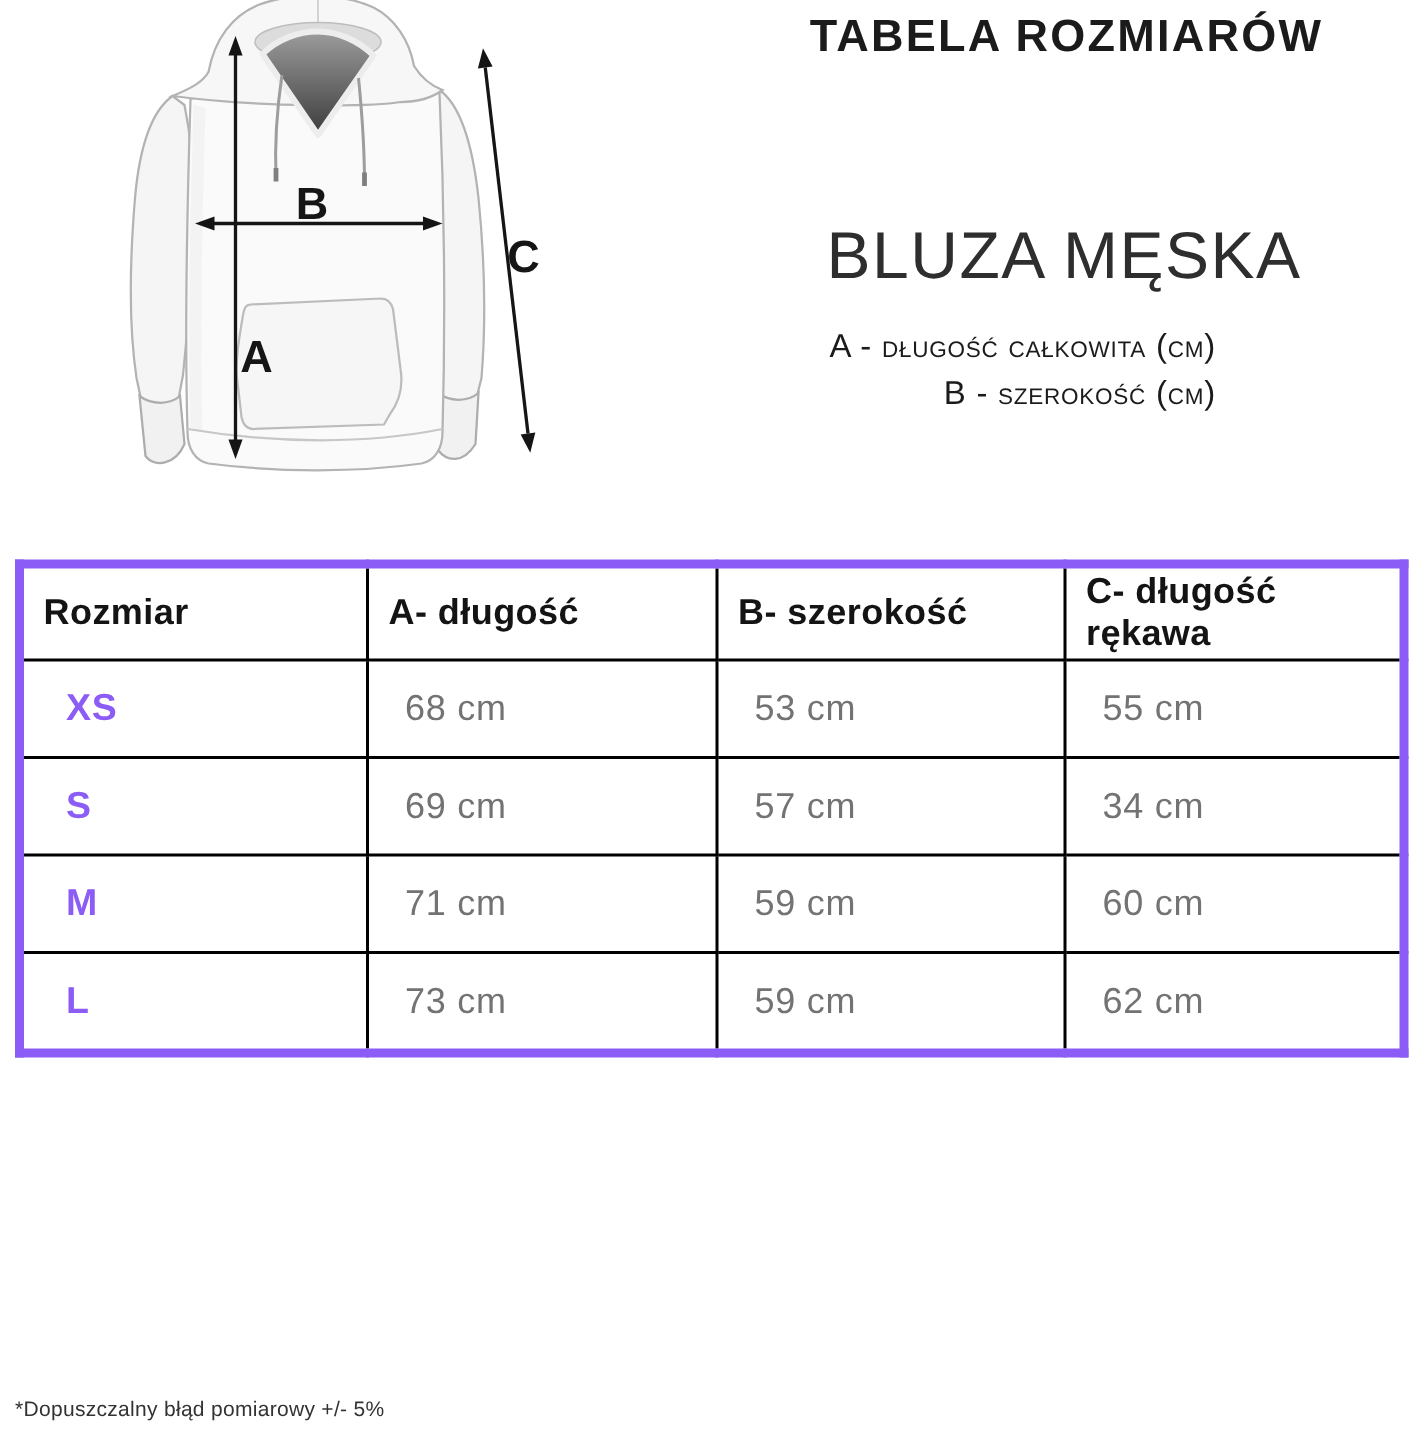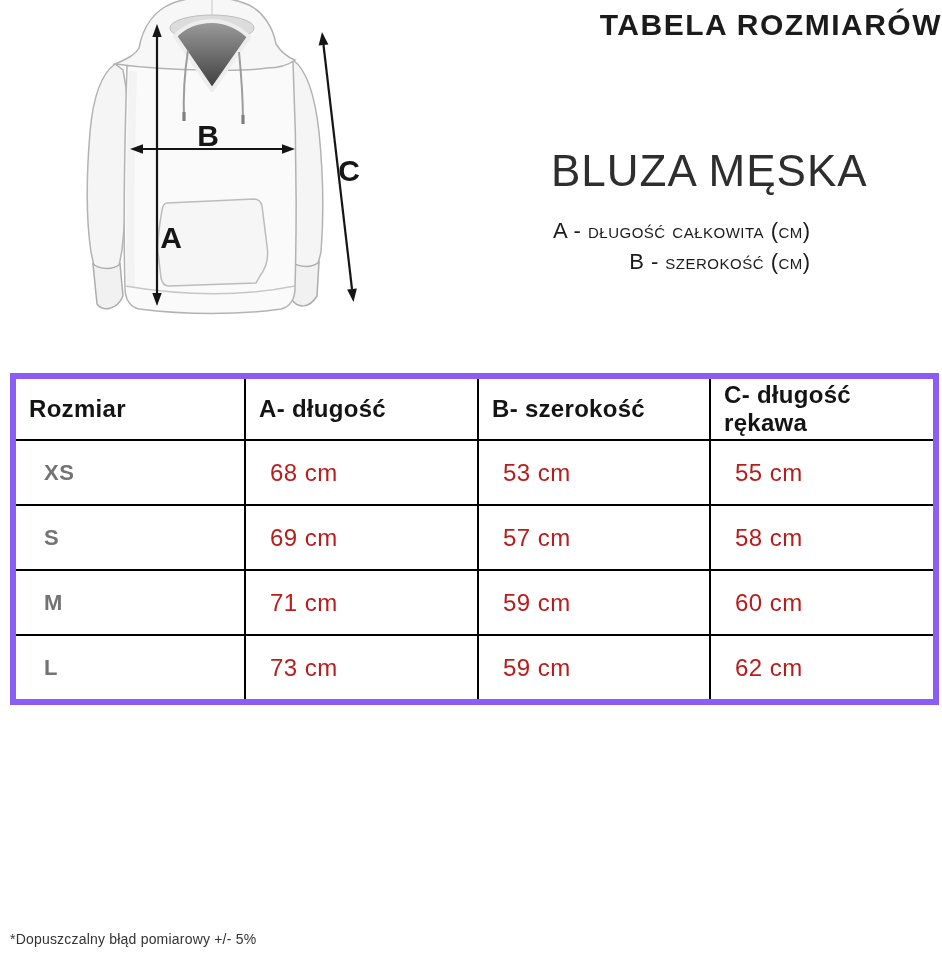"TABELA ROZMIARÓW" .page-title { text-align: right -> center }
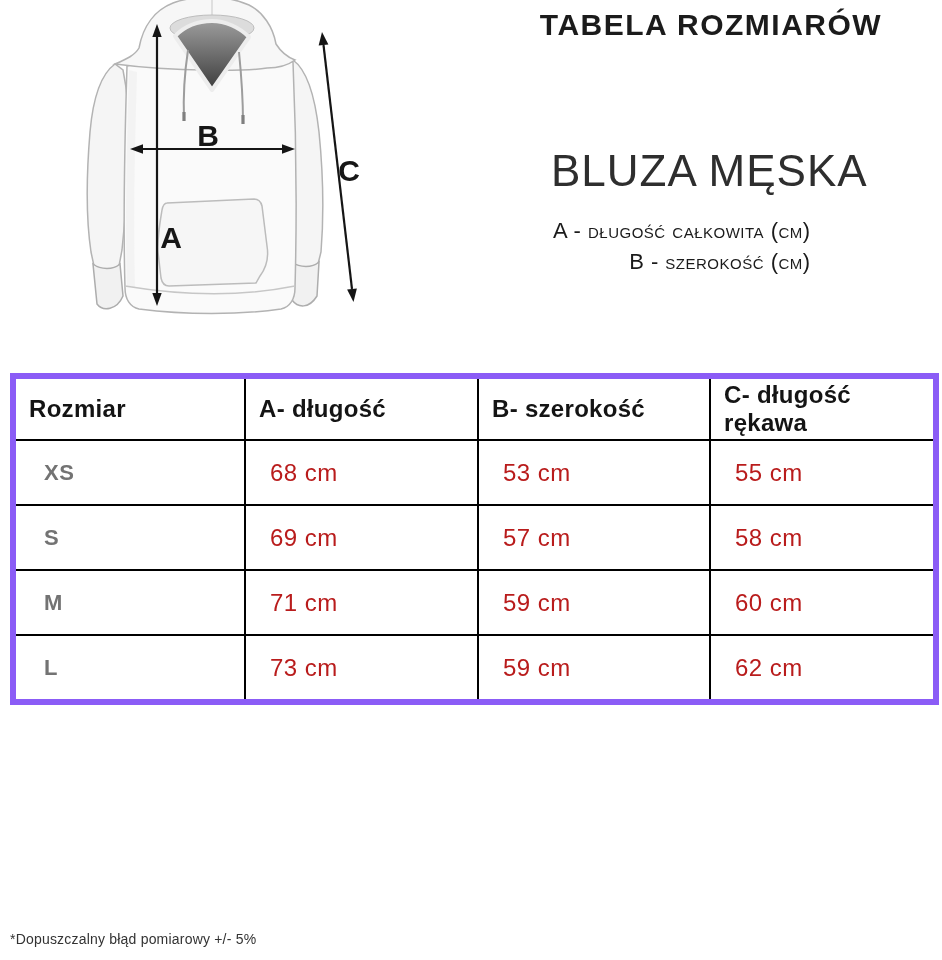"XS" .size-table td.size { color: #737373 -> #8b5cf6; font-size: 22px -> 25px }
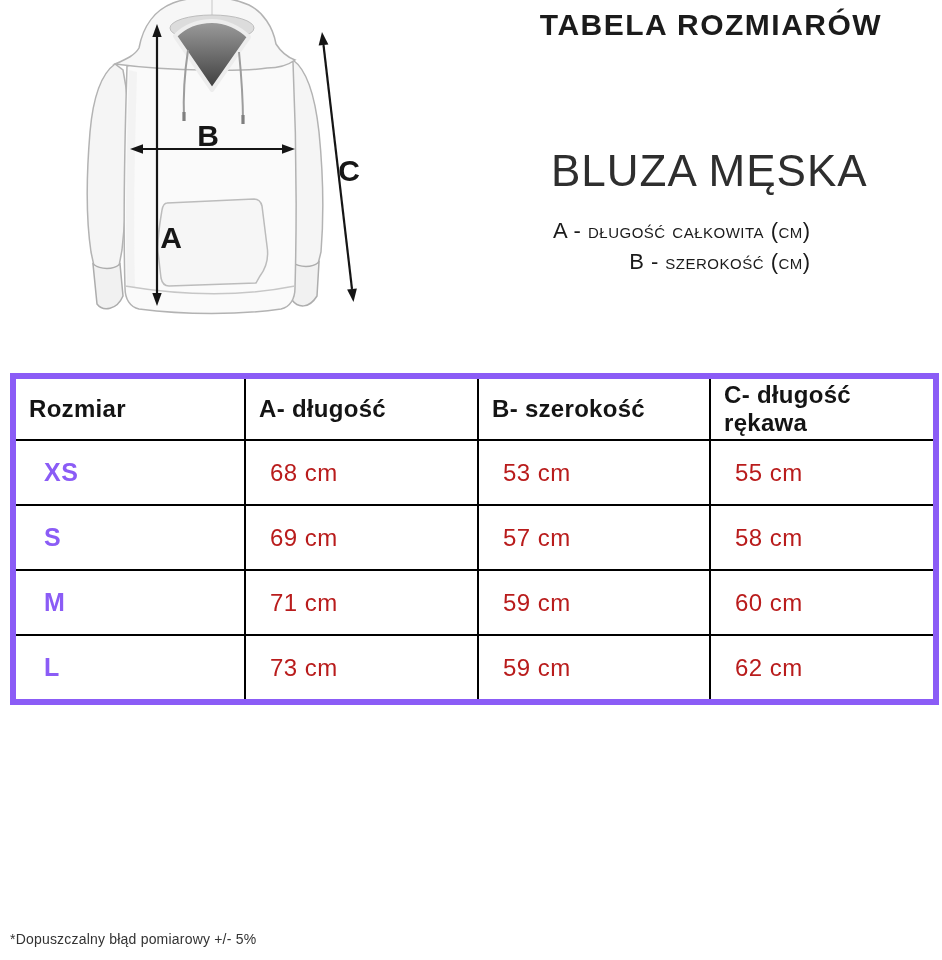"68 cm" .size-table td { color: #b91c1c -> #737373 }
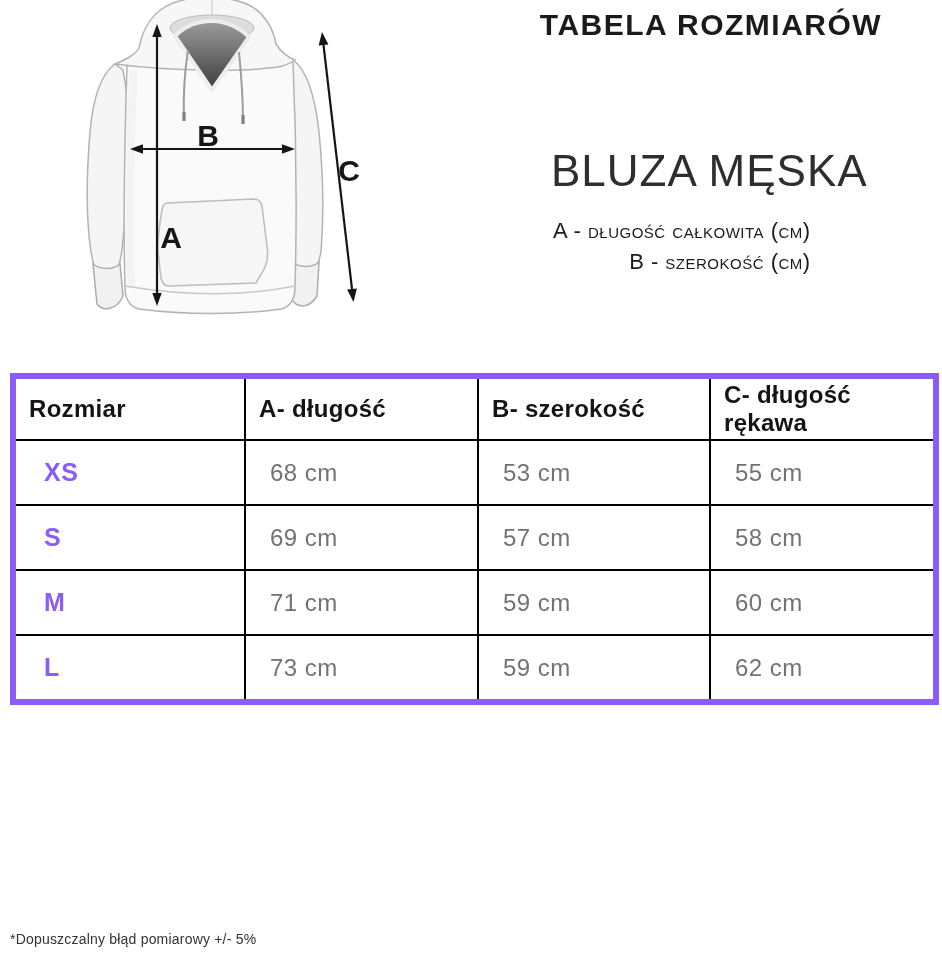"58 cm" td { text: 58 -> 34 }
